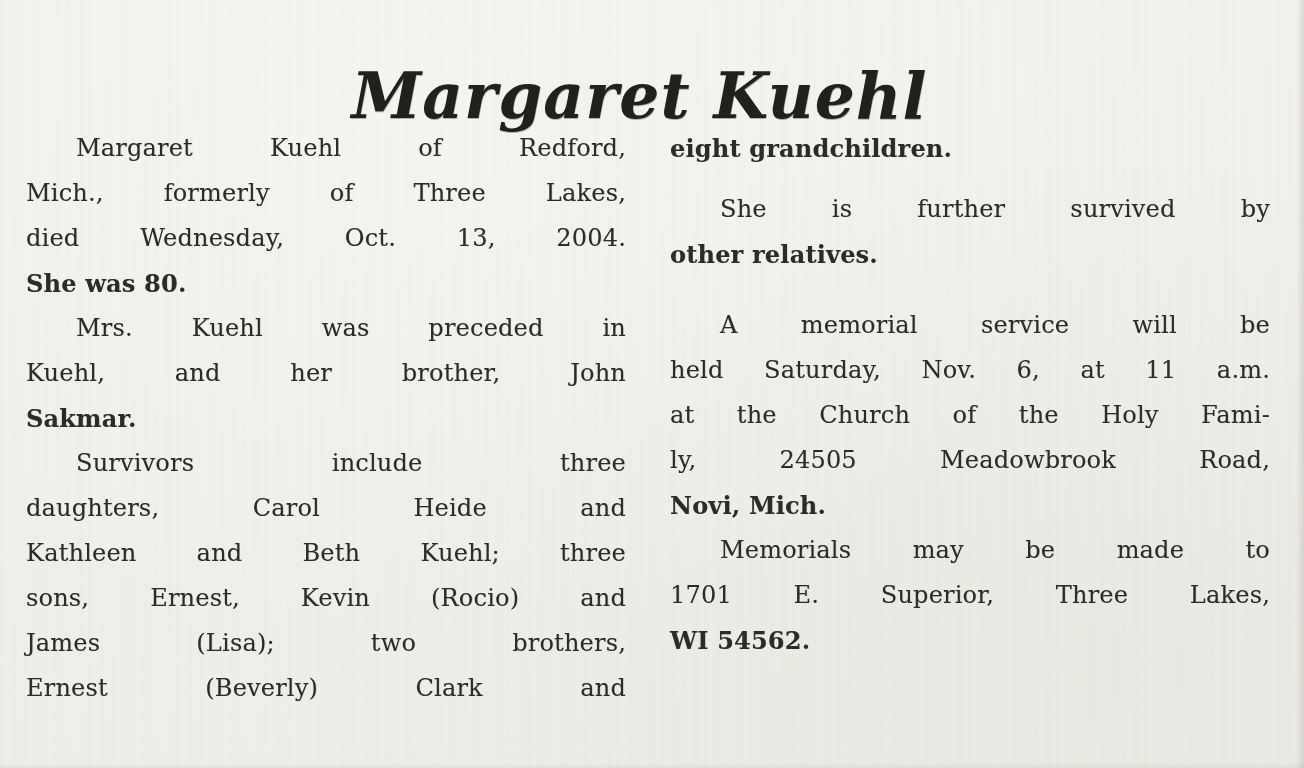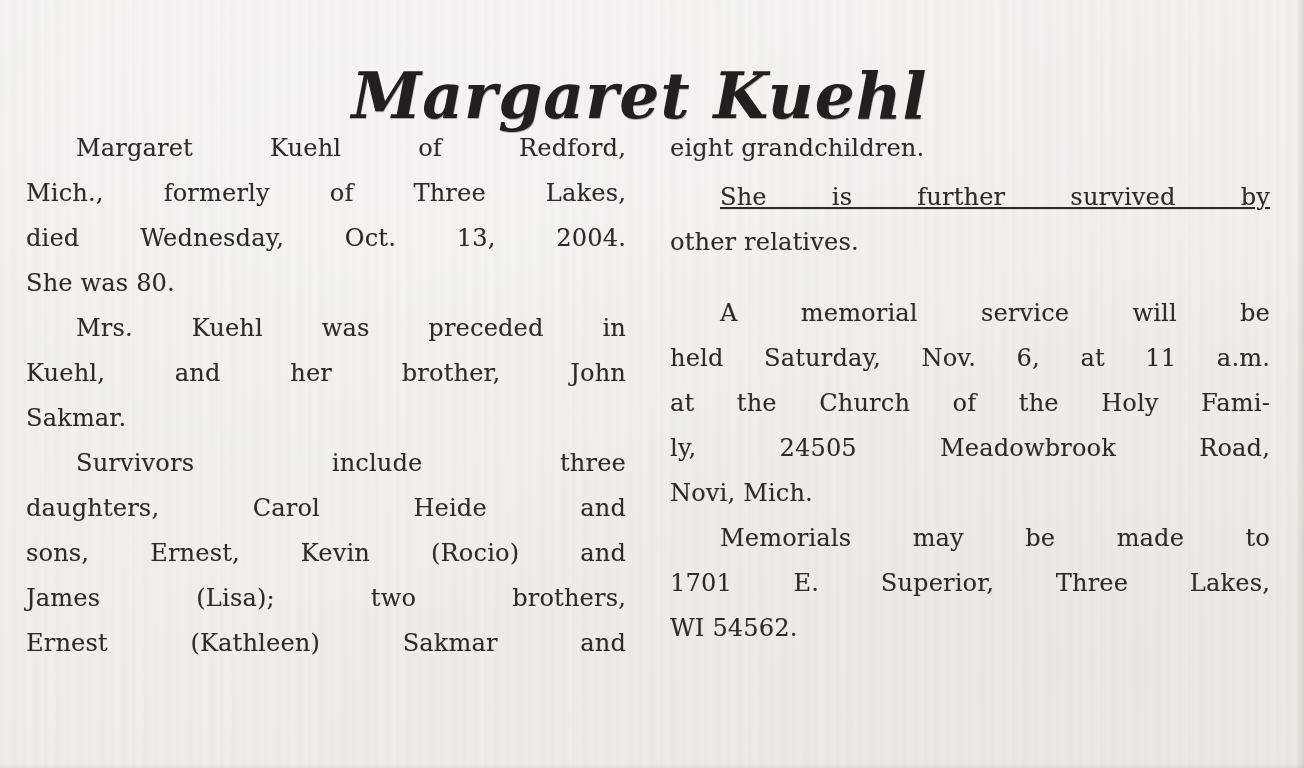"eight grandchildren." .line.end { font-weight: none -> bold }
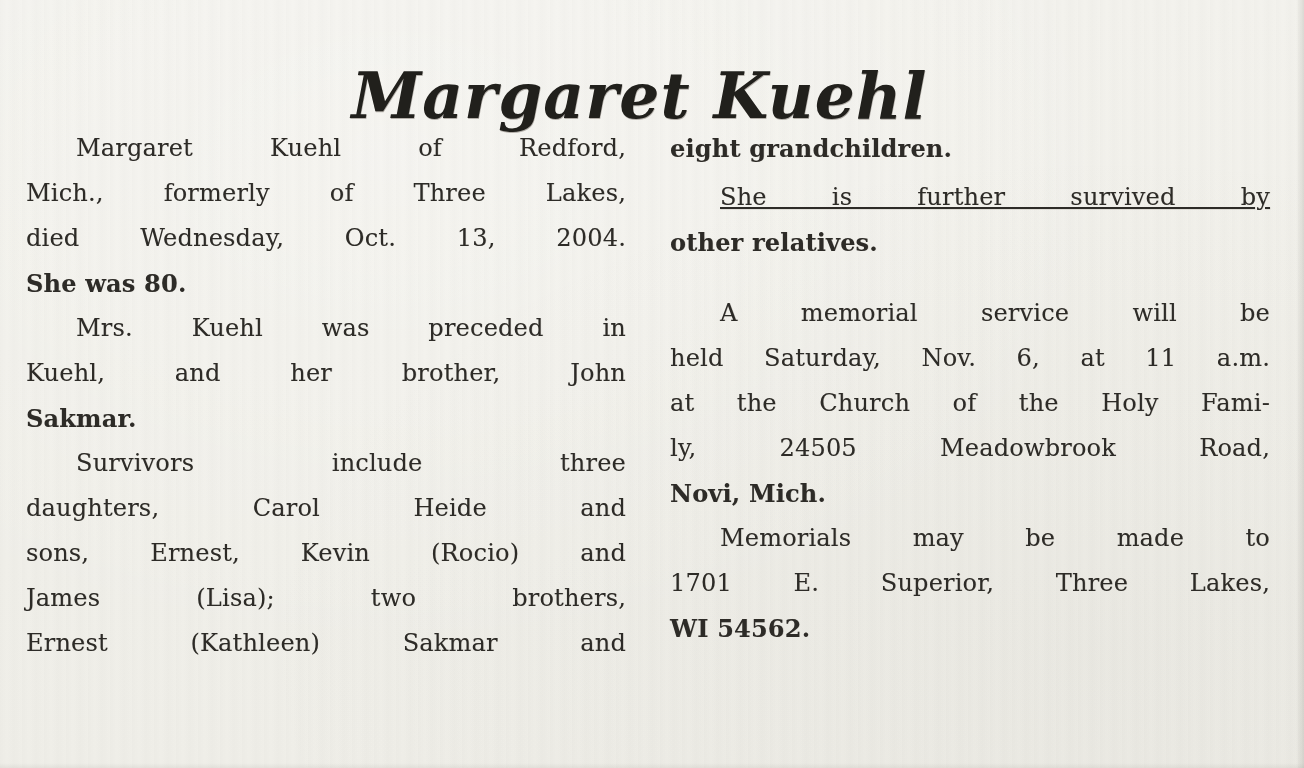"She is further survived by" .line.gap-sm { margin-top: 4px -> 16px; text-decoration: underline -> none }
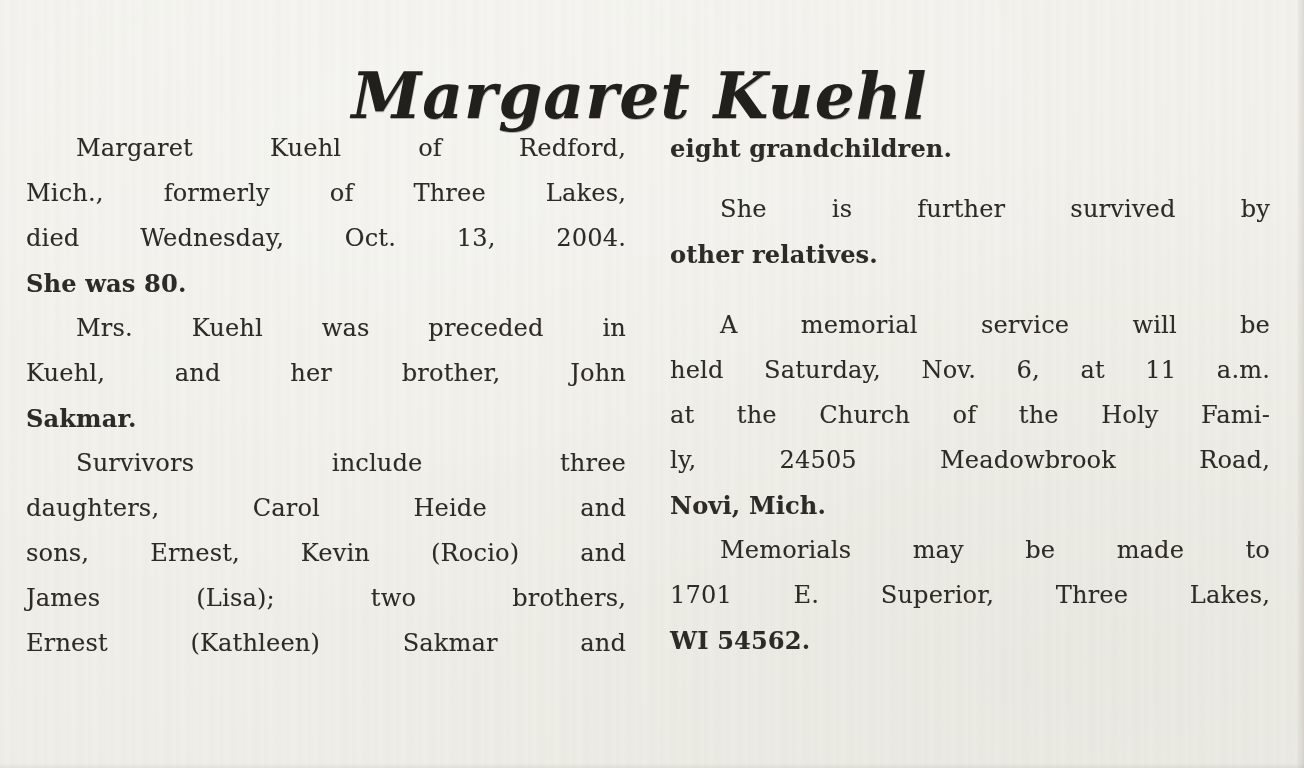"Kathleen and Beth Kuehl; three" div.line { html: none -> <div>Kathleen and Beth Kuehl; three</div> }
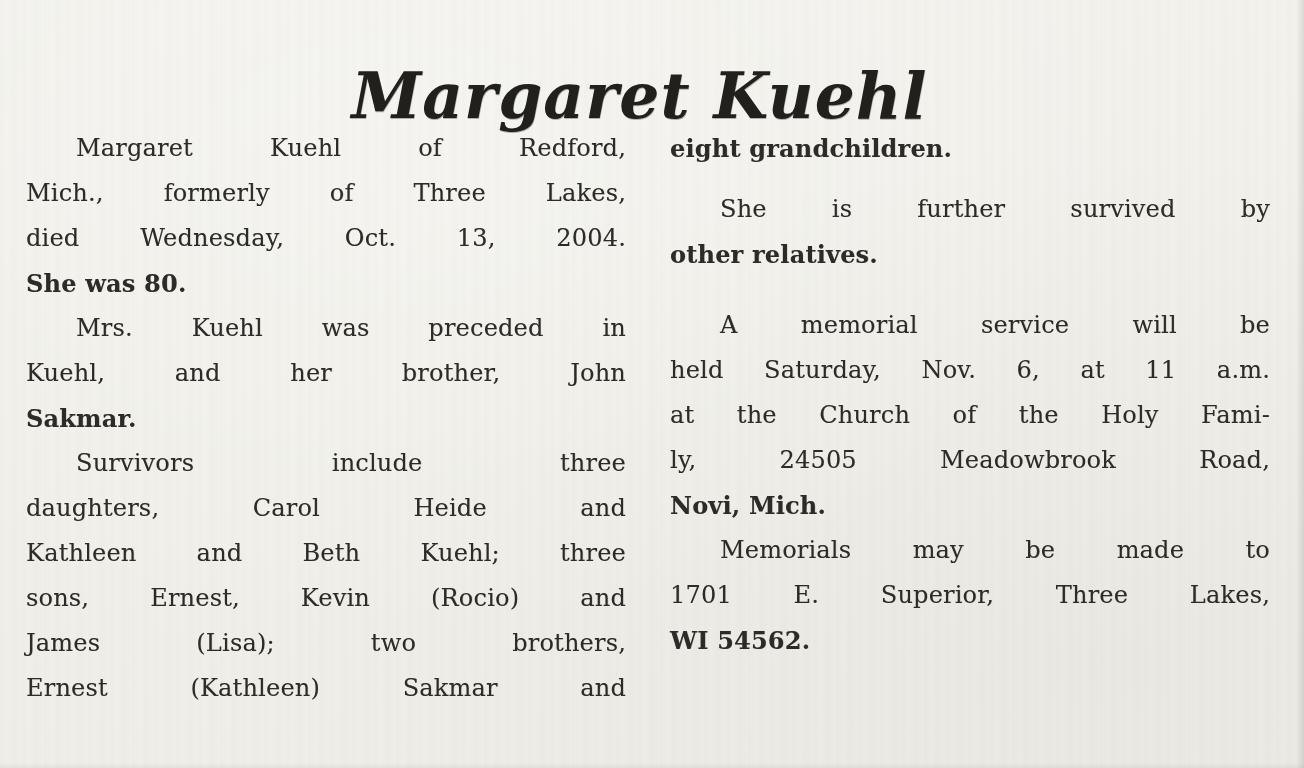"Ernest (Kathleen) Sakmar and" div.line { text: Kathleen) Sakmar -> Beverly) Clark }
